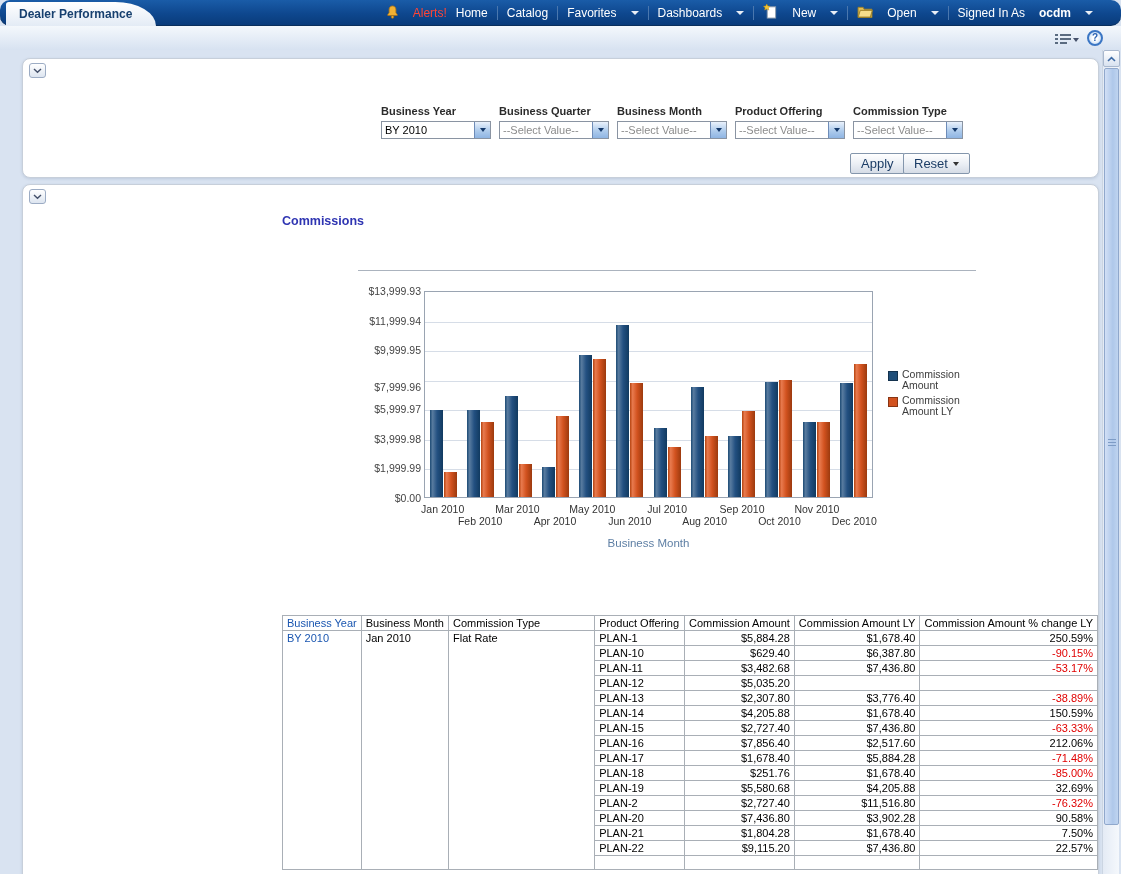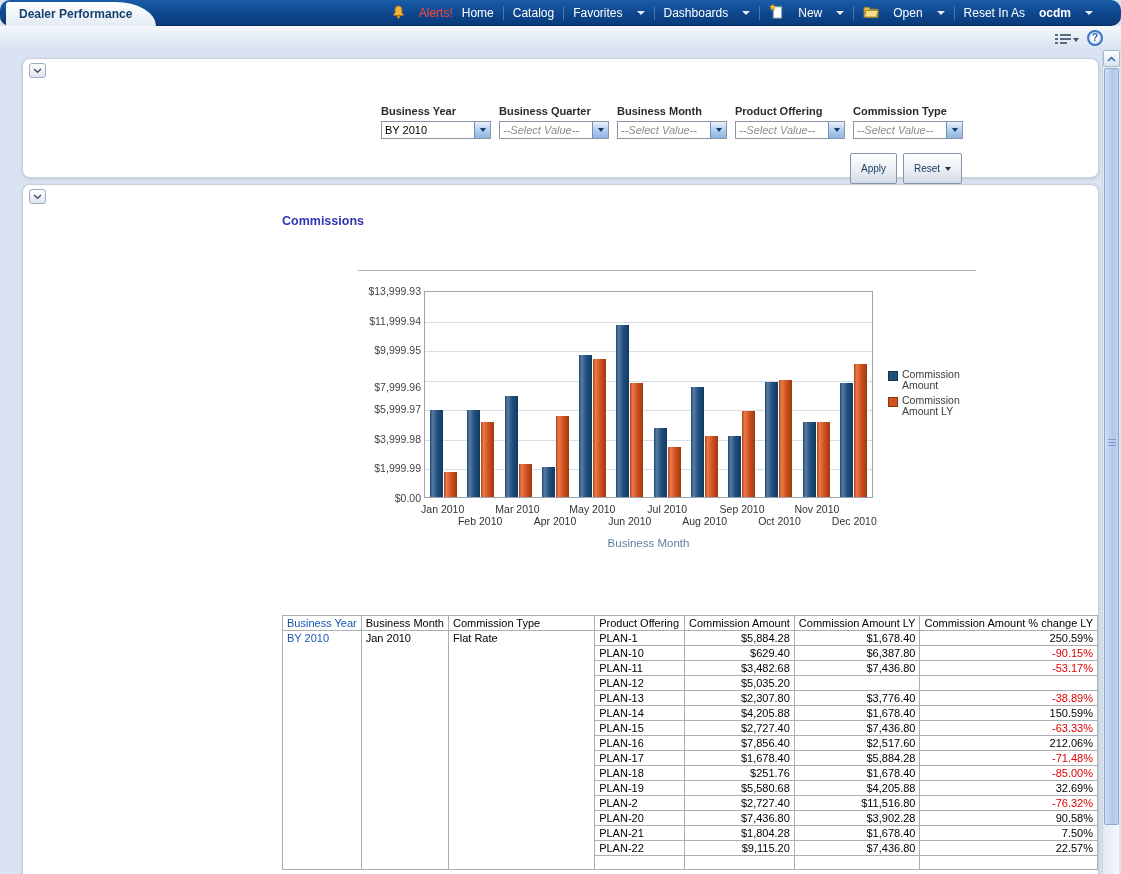"Reset In As" span { text: Reset -> Signed }
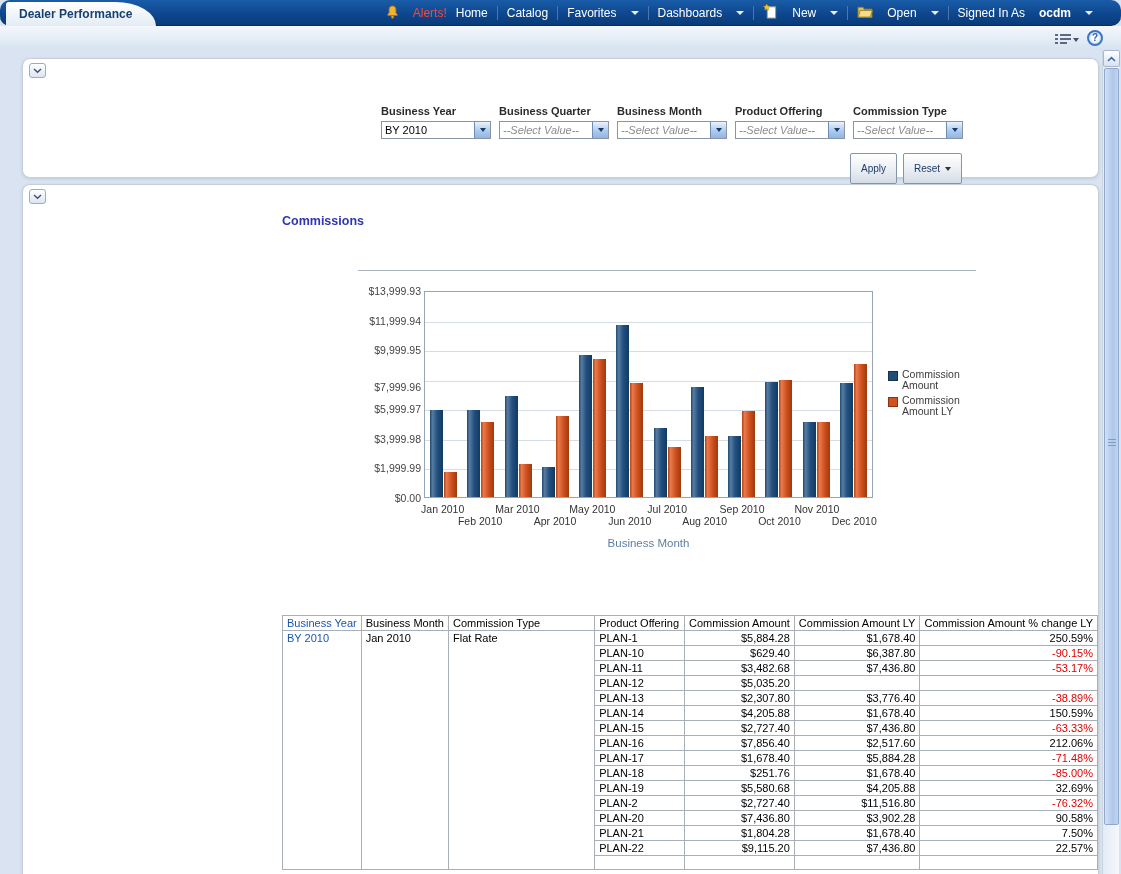"--Select Value--" .placeholder .sel-text { font-style: italic -> none }
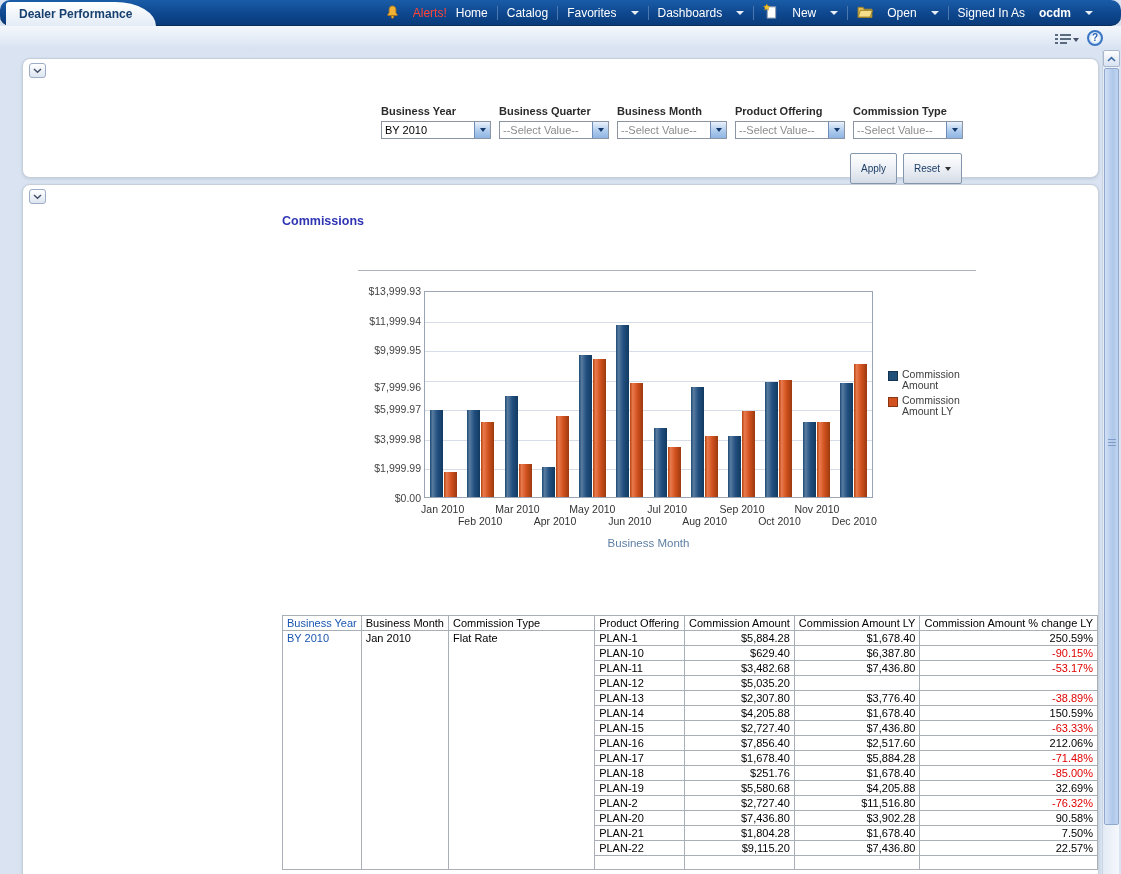"Apply" .btn { font-size: 10px -> 13px; height: 31px -> 21px }
